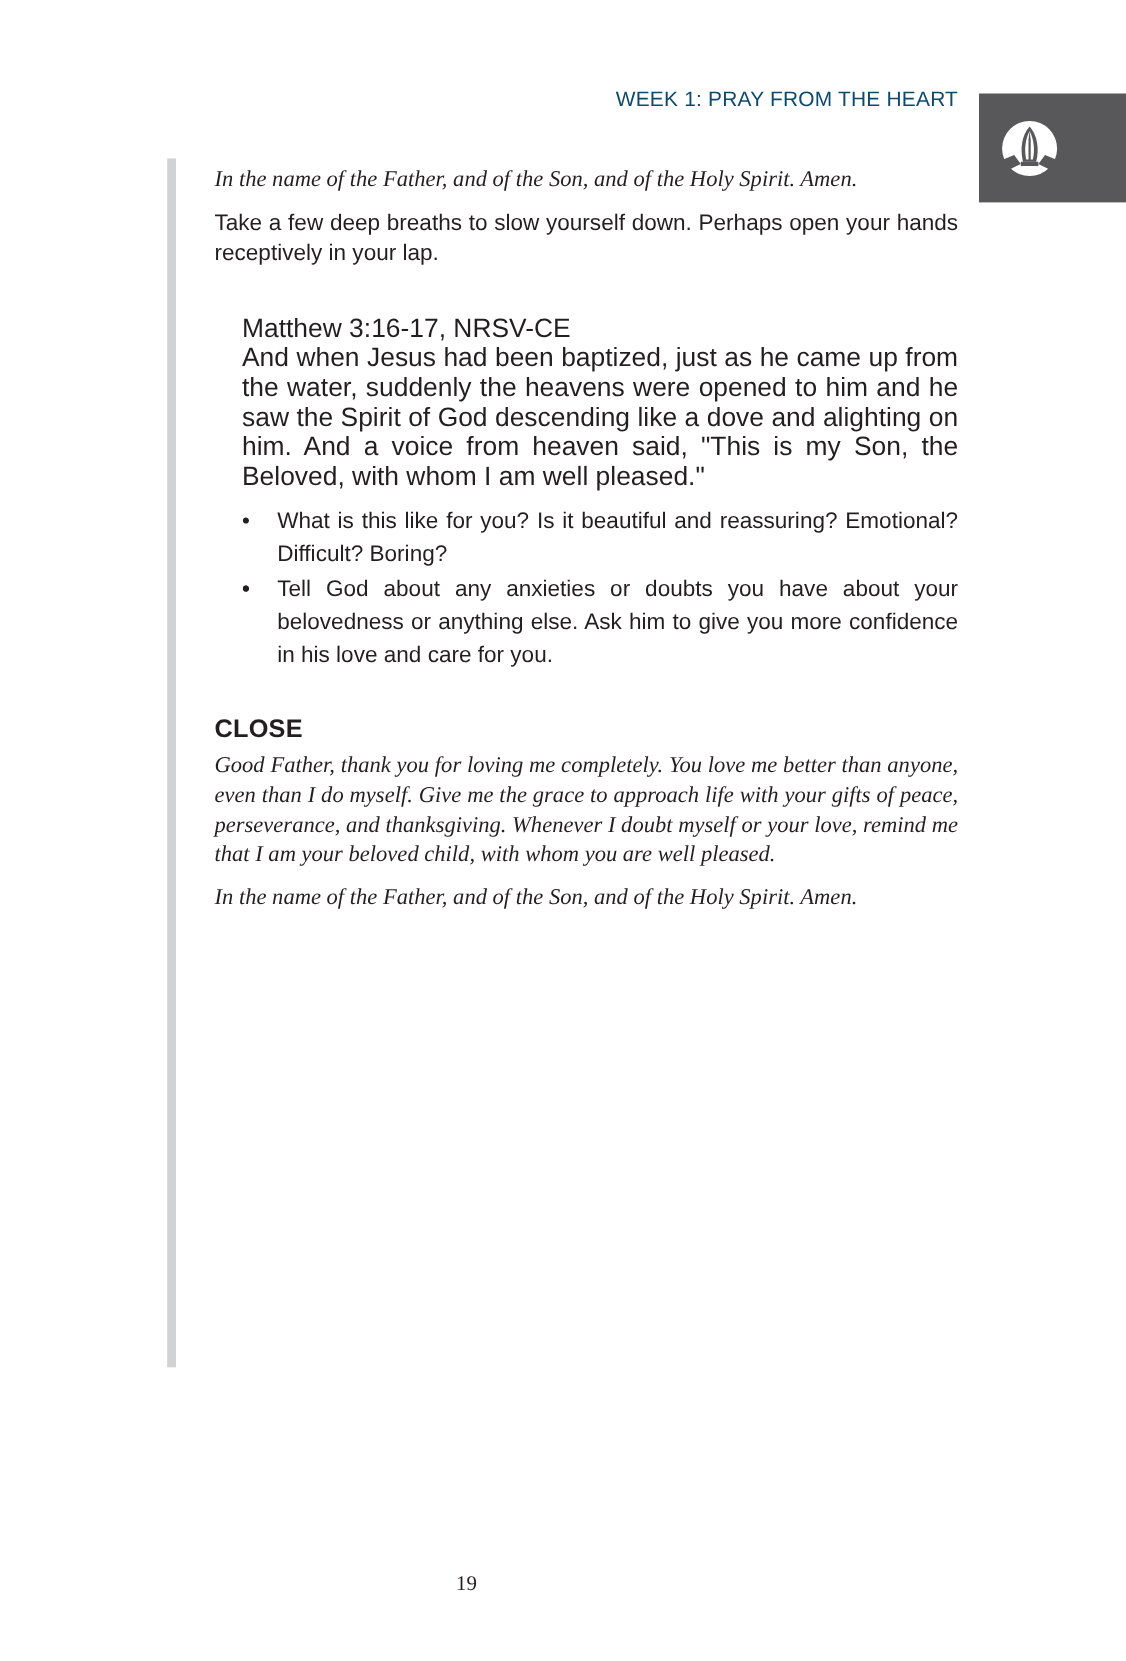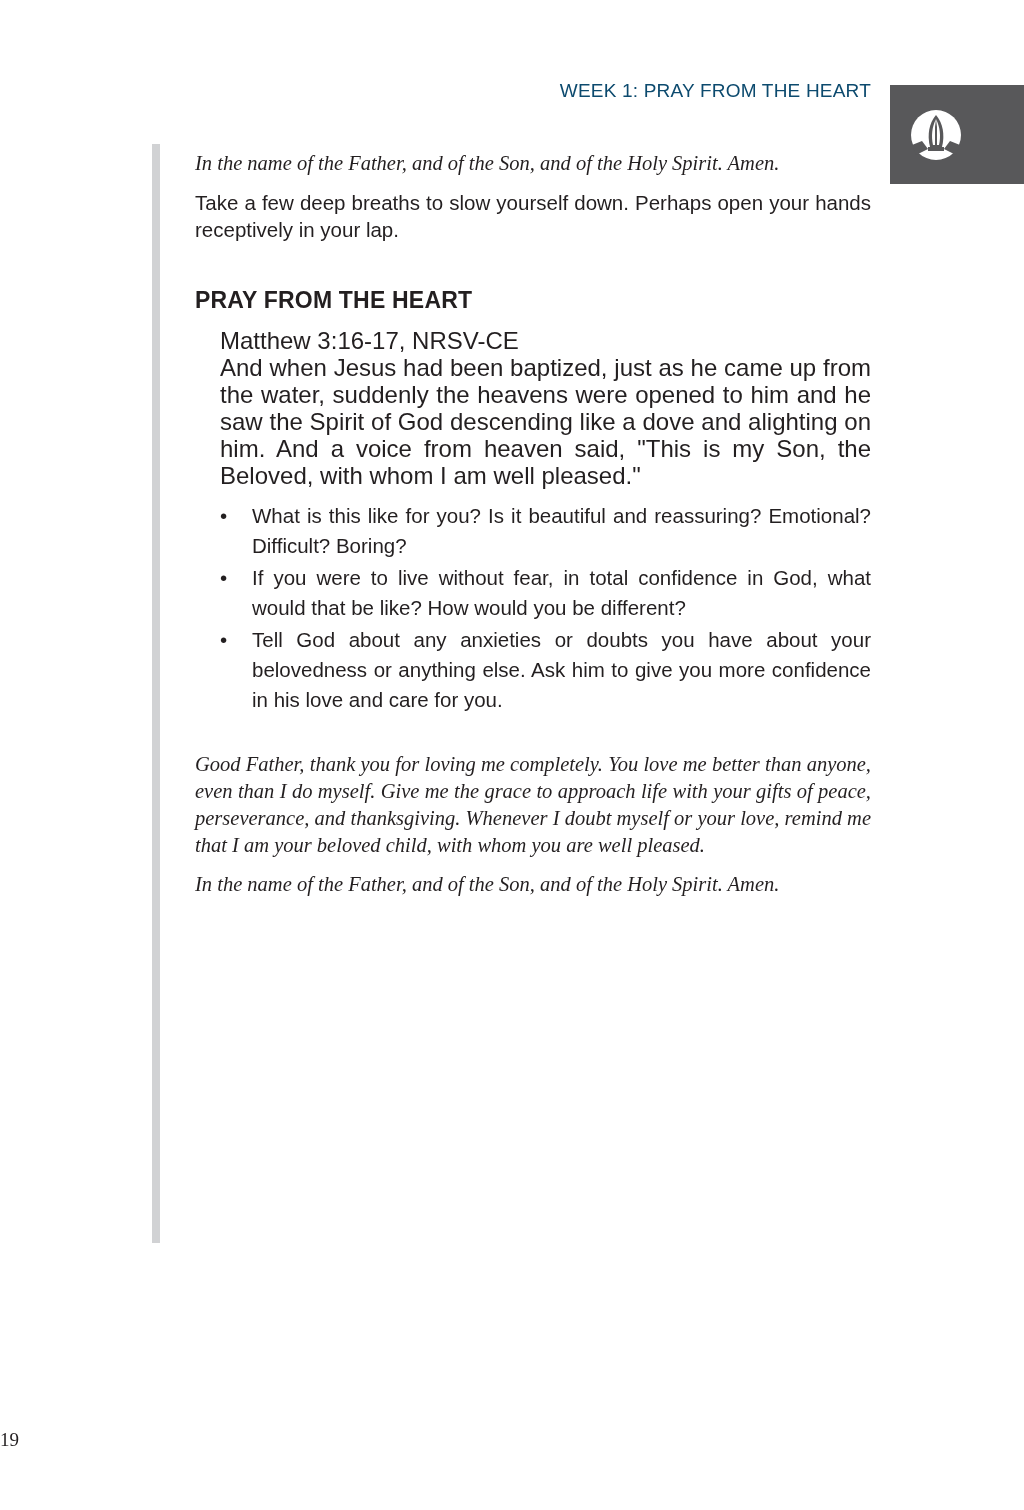"PRAY FROM THE HEART" h2 { html: <h2>PRAY FROM THE HEART</h2> -> none }
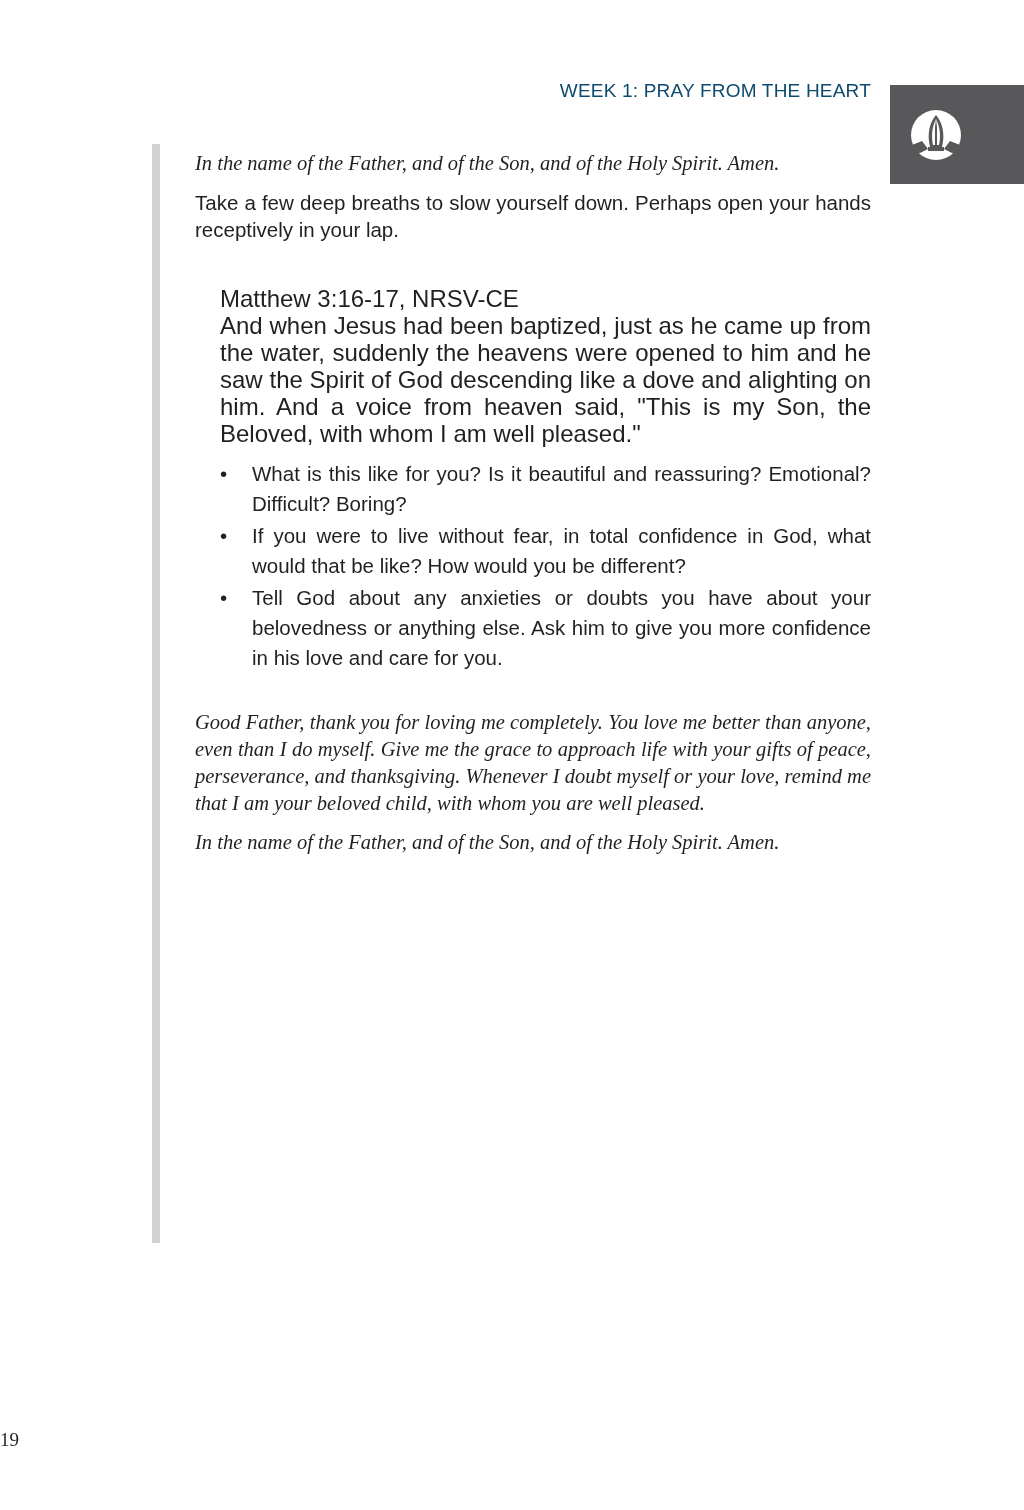"If you were to live" span { html: <span>If you were to live without fear, in total confidence in God, what would that be like? How would you be different?</span> -> none }
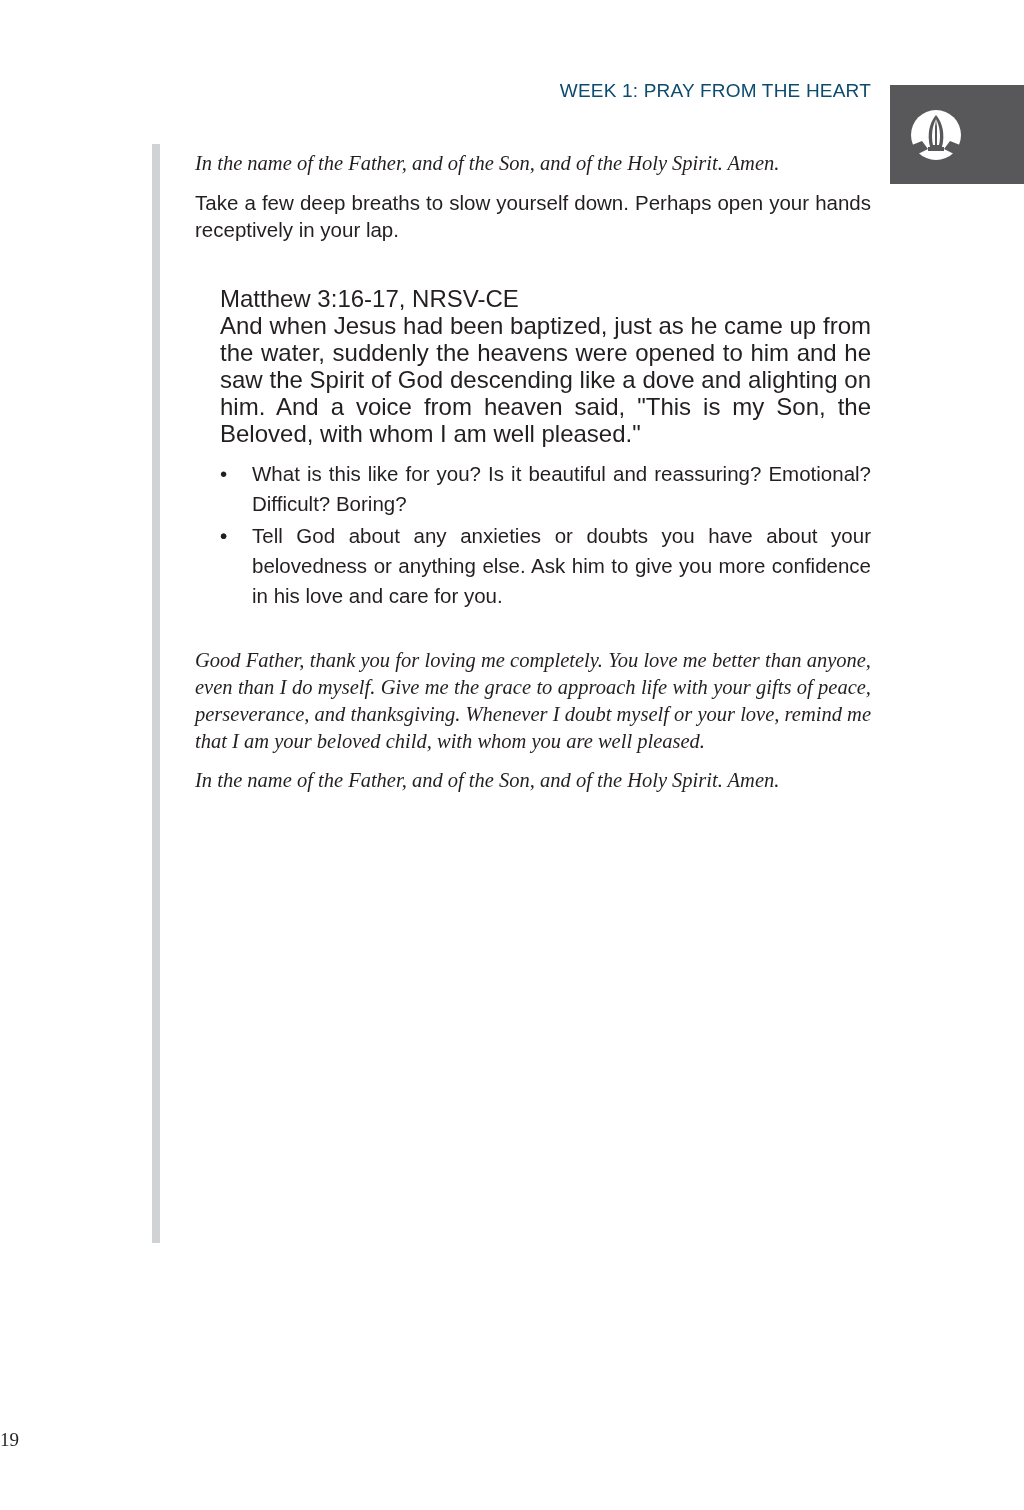"CLOSE" h2 { html: none -> <h2>CLOSE</h2> }
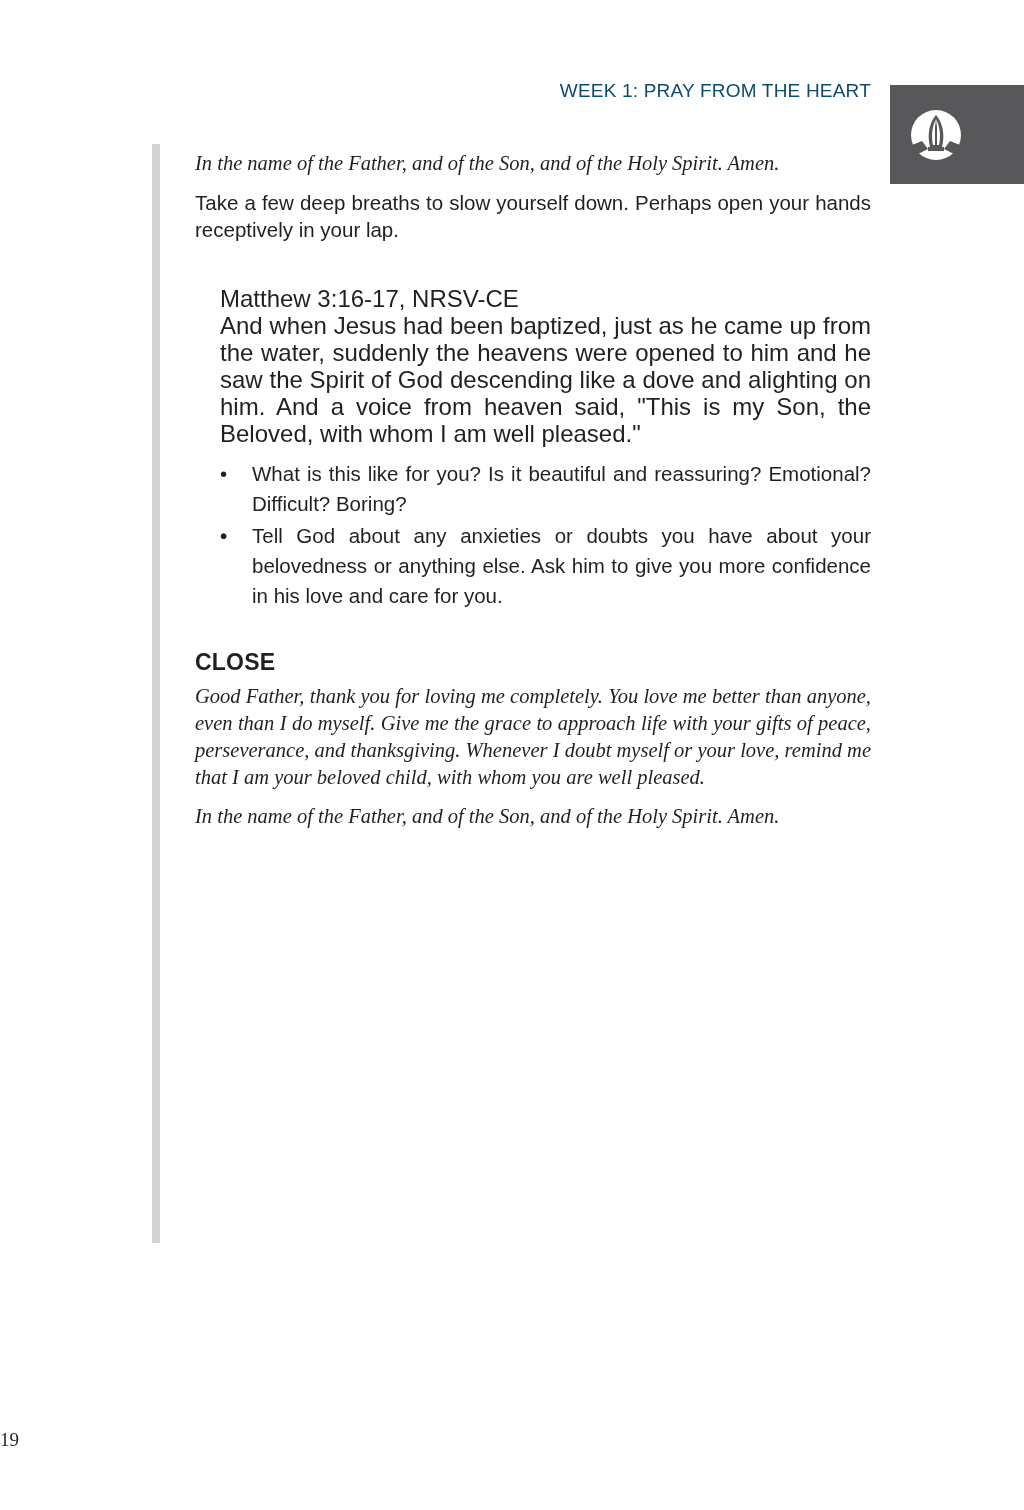"19" .page-num { text-align: left -> center }
